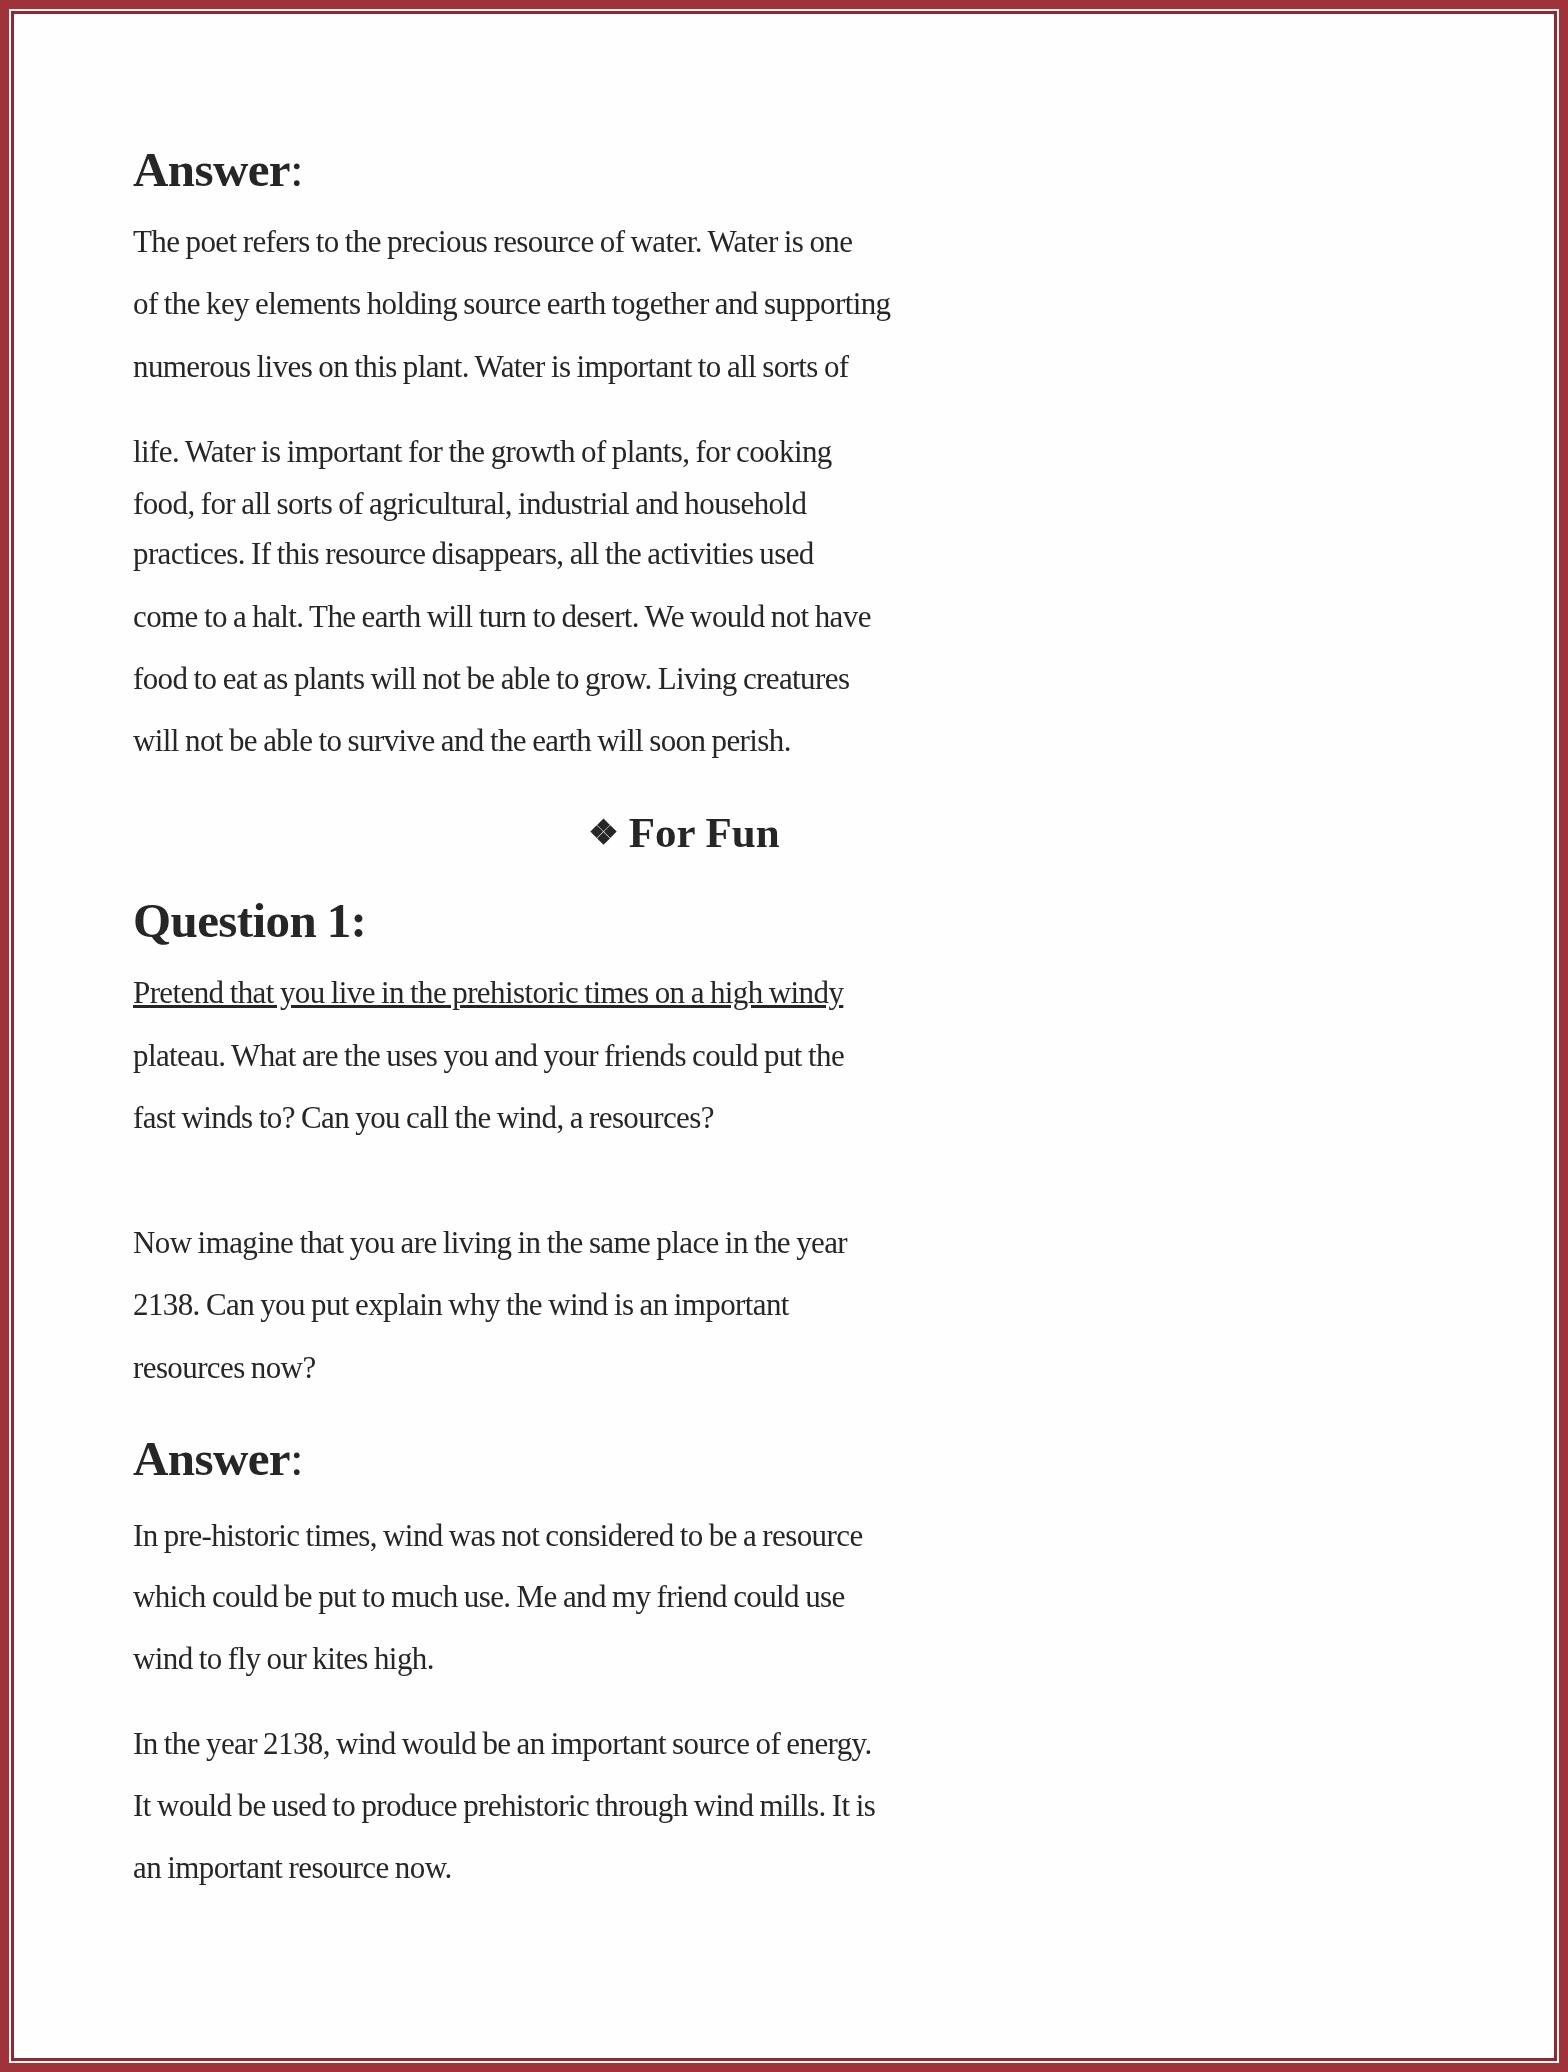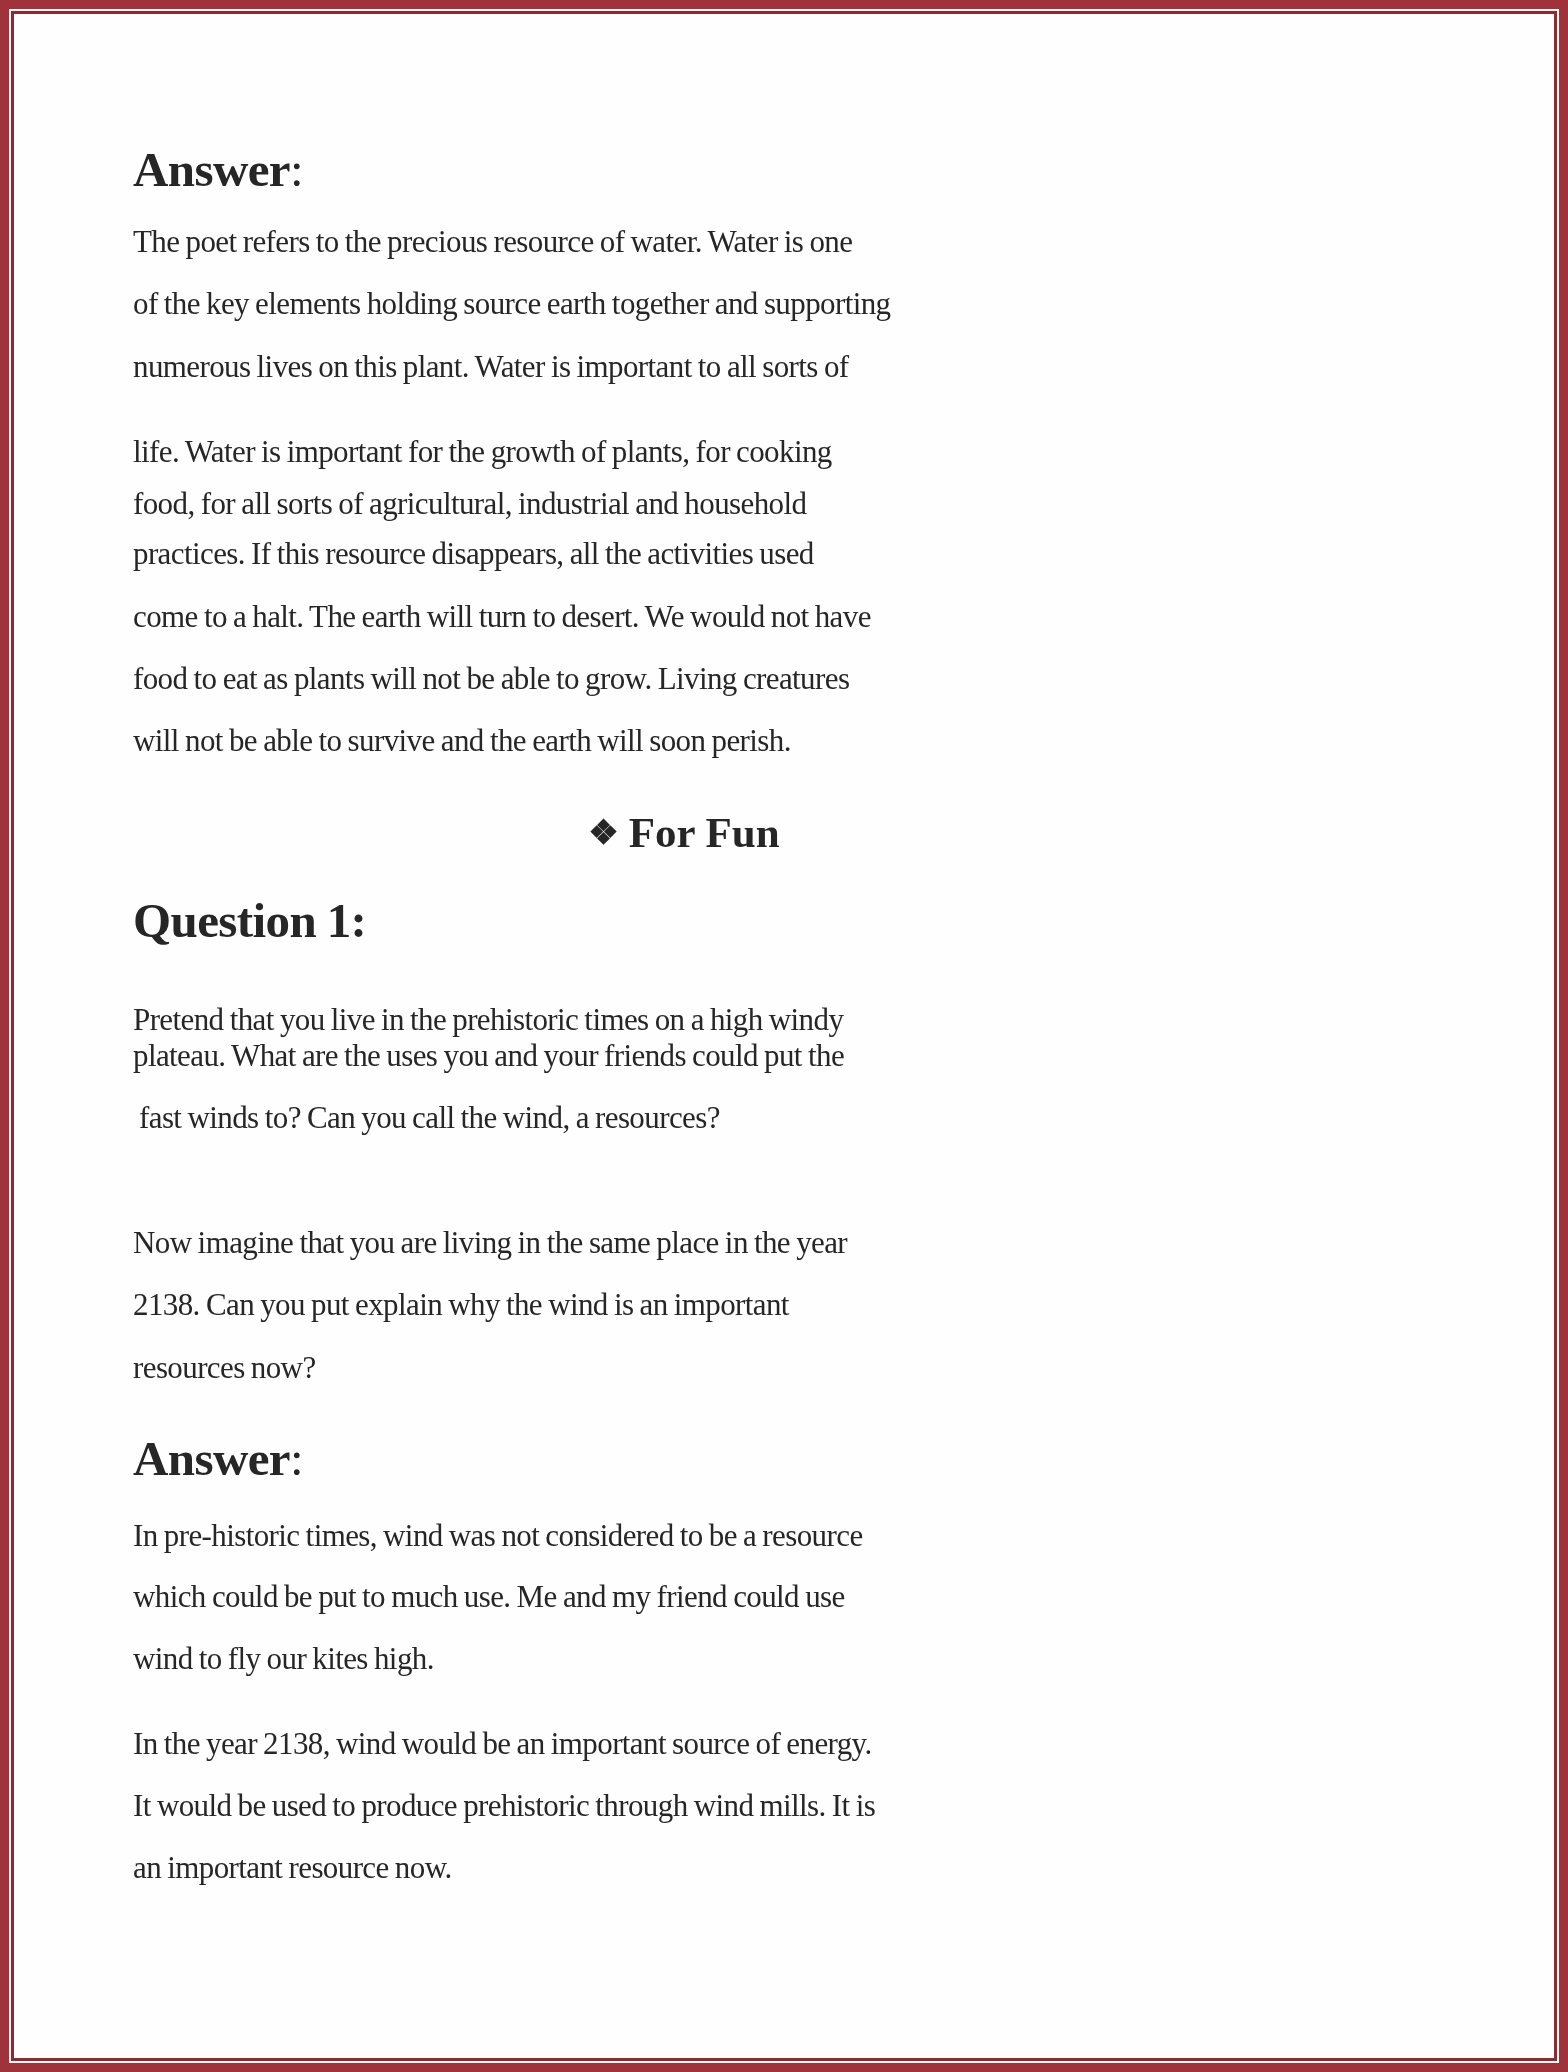"Pretend that you live in" div.line { text-decoration: none -> underline; top: 1004px -> 977px }
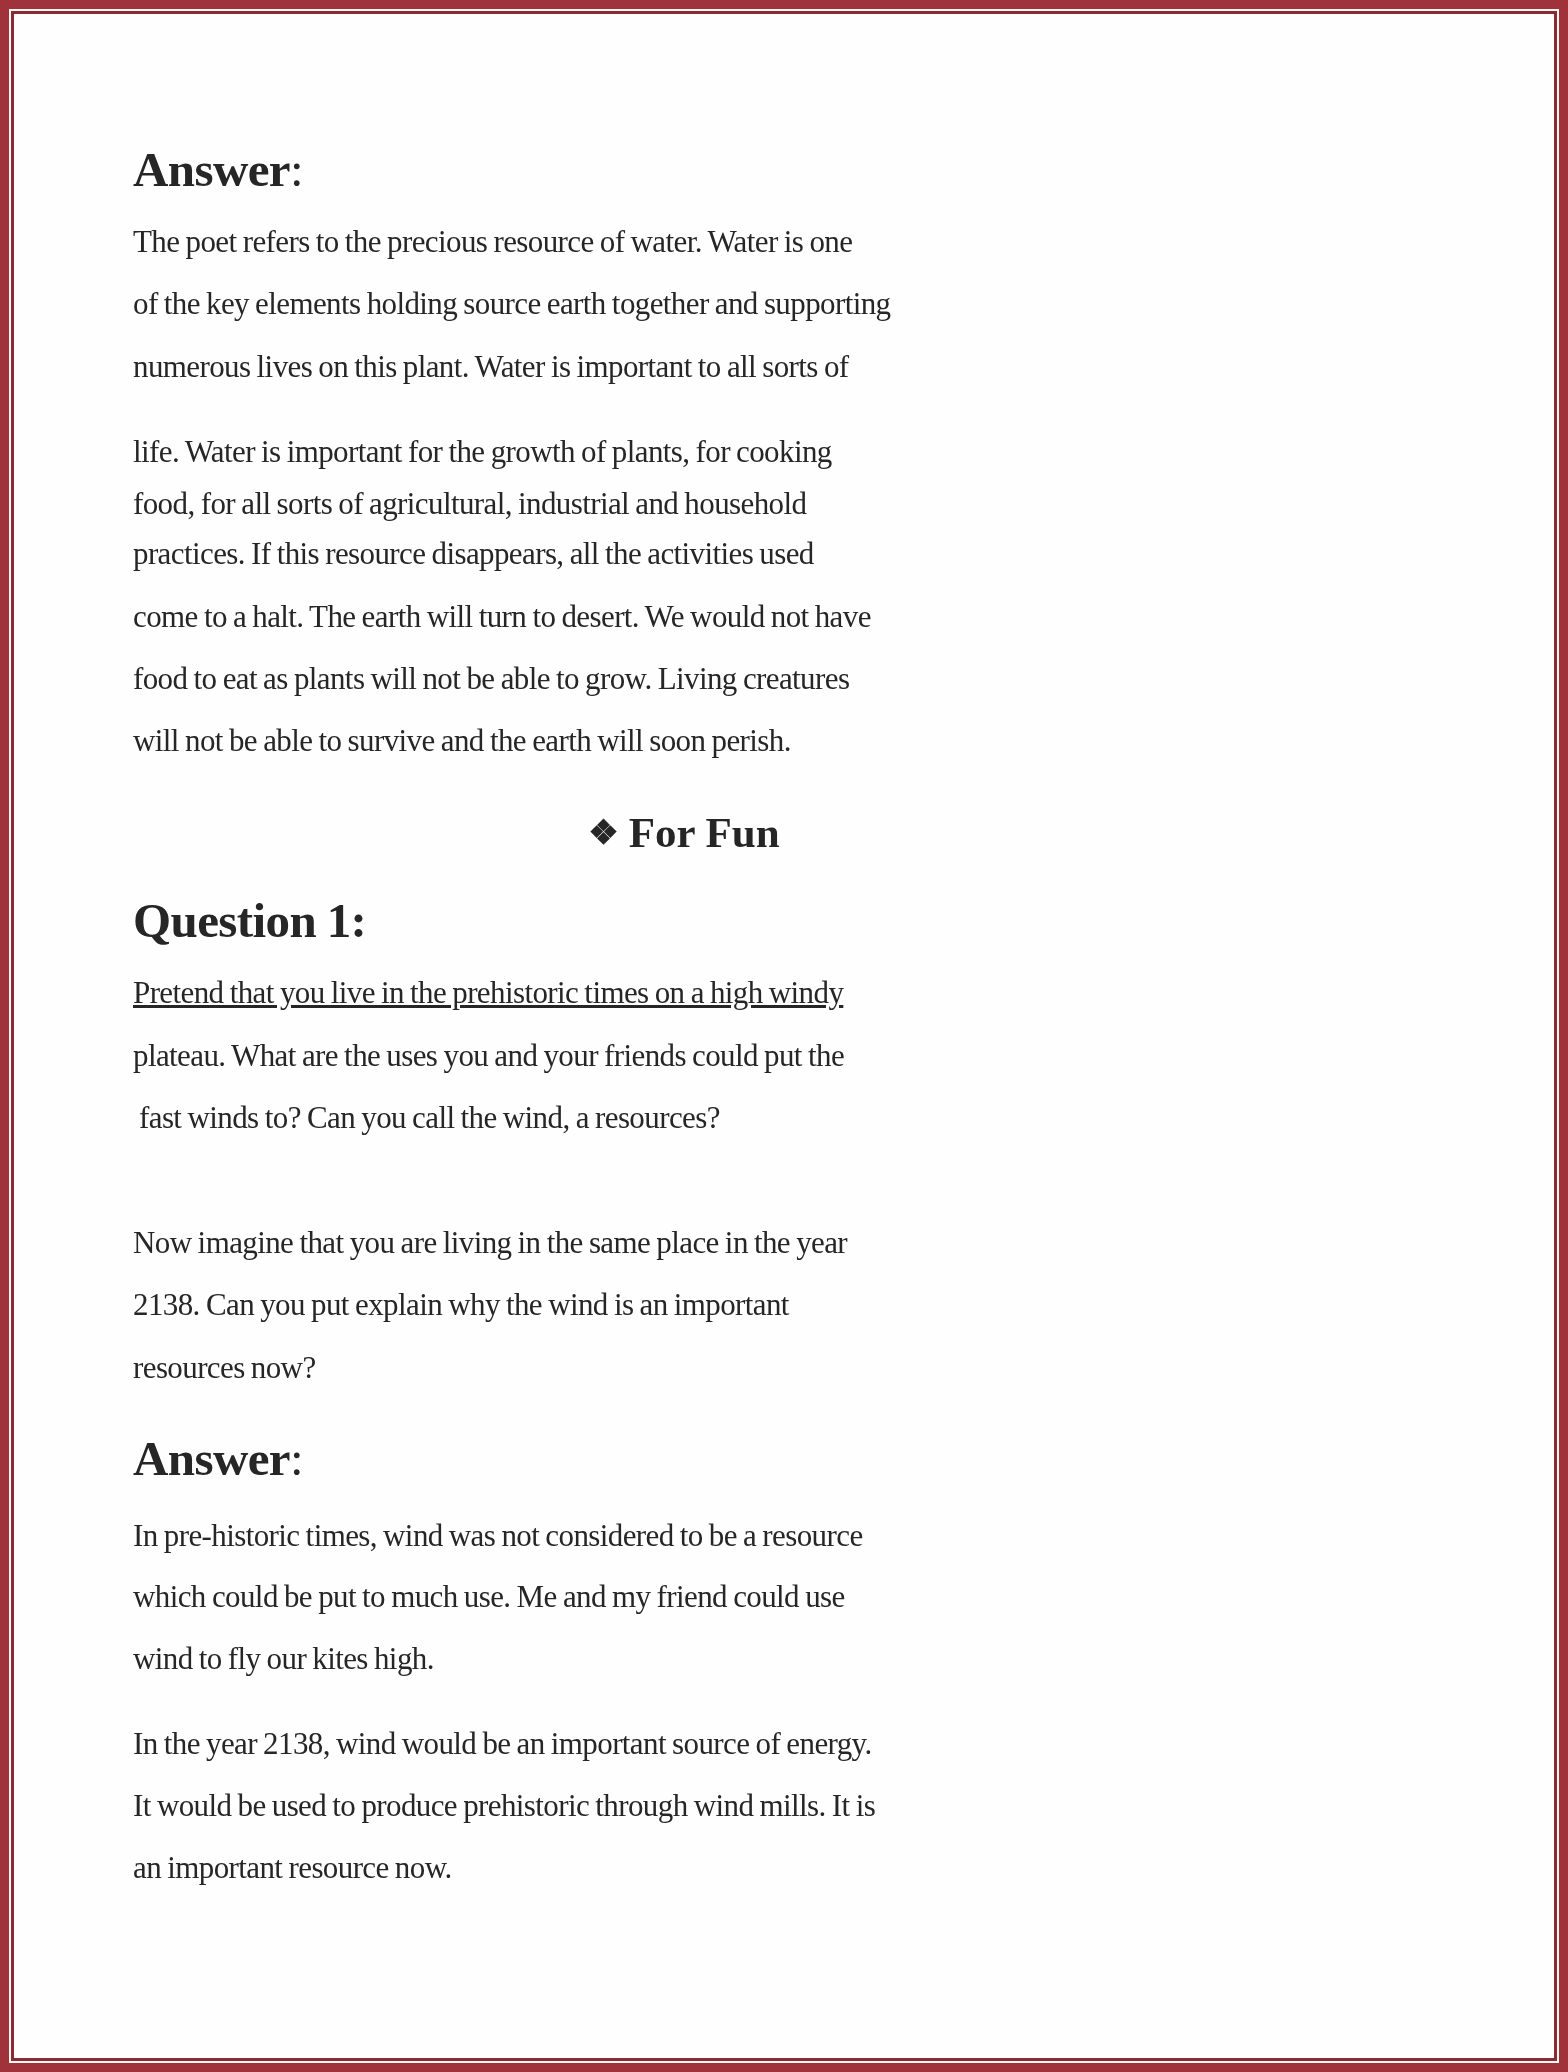"fast winds to? Can you" div.line { margin-left: 6px -> none }
